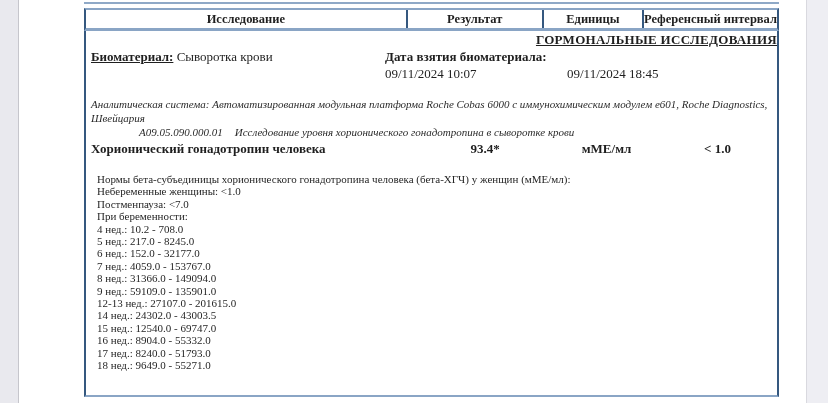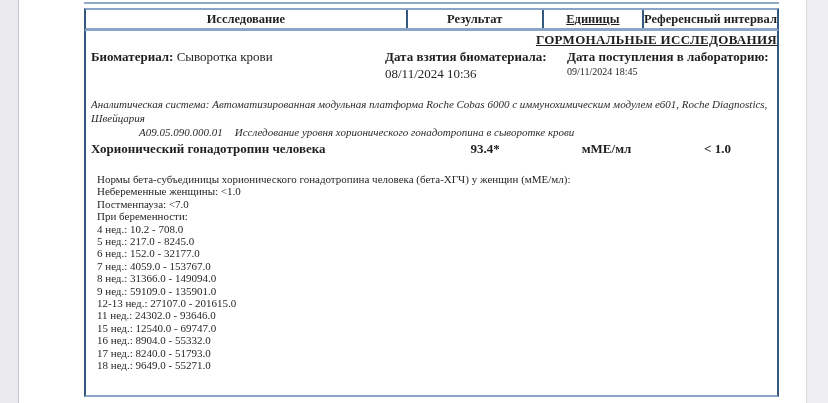"Единицы" .hcell.c3 { text-decoration: underline -> none }
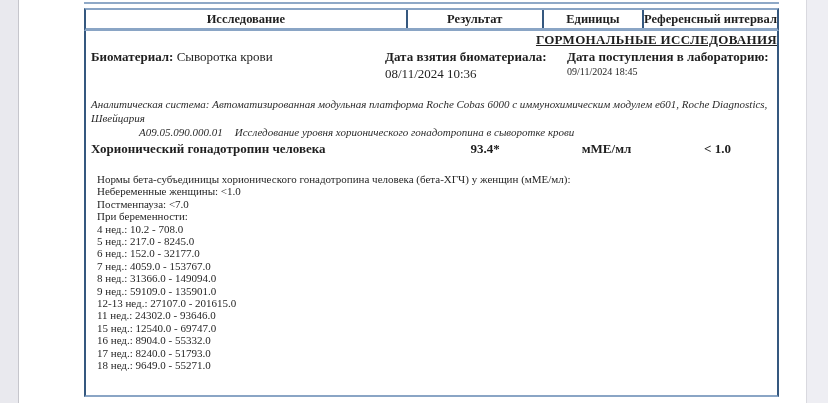"Биоматериал:" .bold { text-decoration: none -> underline }
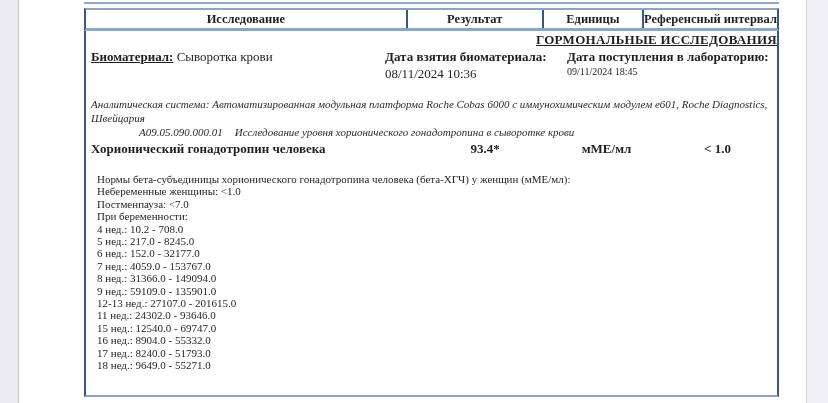"Дата поступления в лабораторию:" div.received-label { html: <div>Дата поступления в лабораторию:</div> -> none }
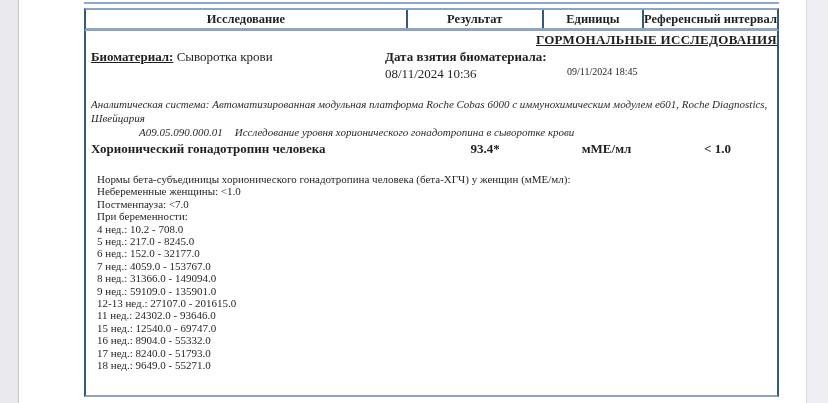"08/11/2024 10:36" div.collected-value { text: 08/11/2024 10:36 -> 09/11/2024 10:07 }
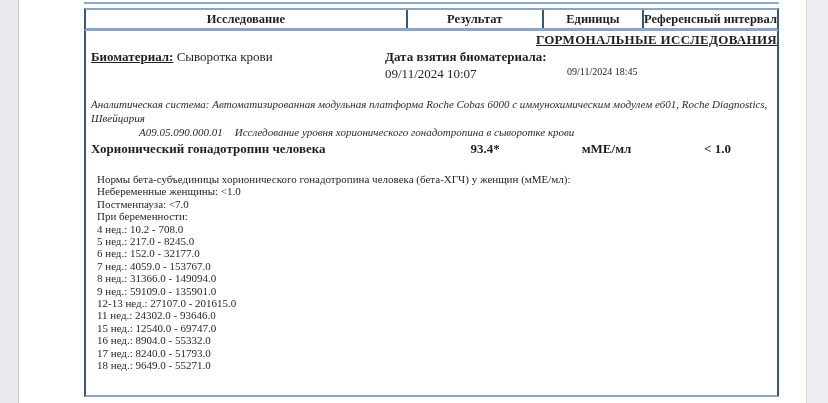"09/11/2024 18:45" .received-value { font-size: 10px -> 13px }
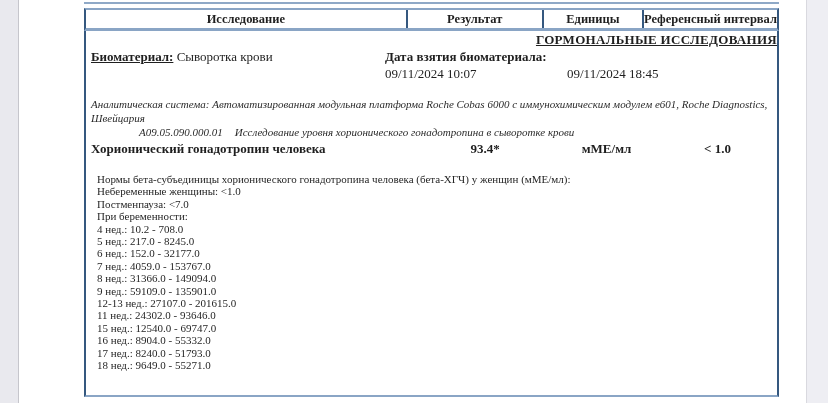"11 нед.: 24302.0 - 93646.0" div { text: 11 нед.: 24302.0 - 93646.0 -> 14 нед.: 24302.0 - 43003.5 }
